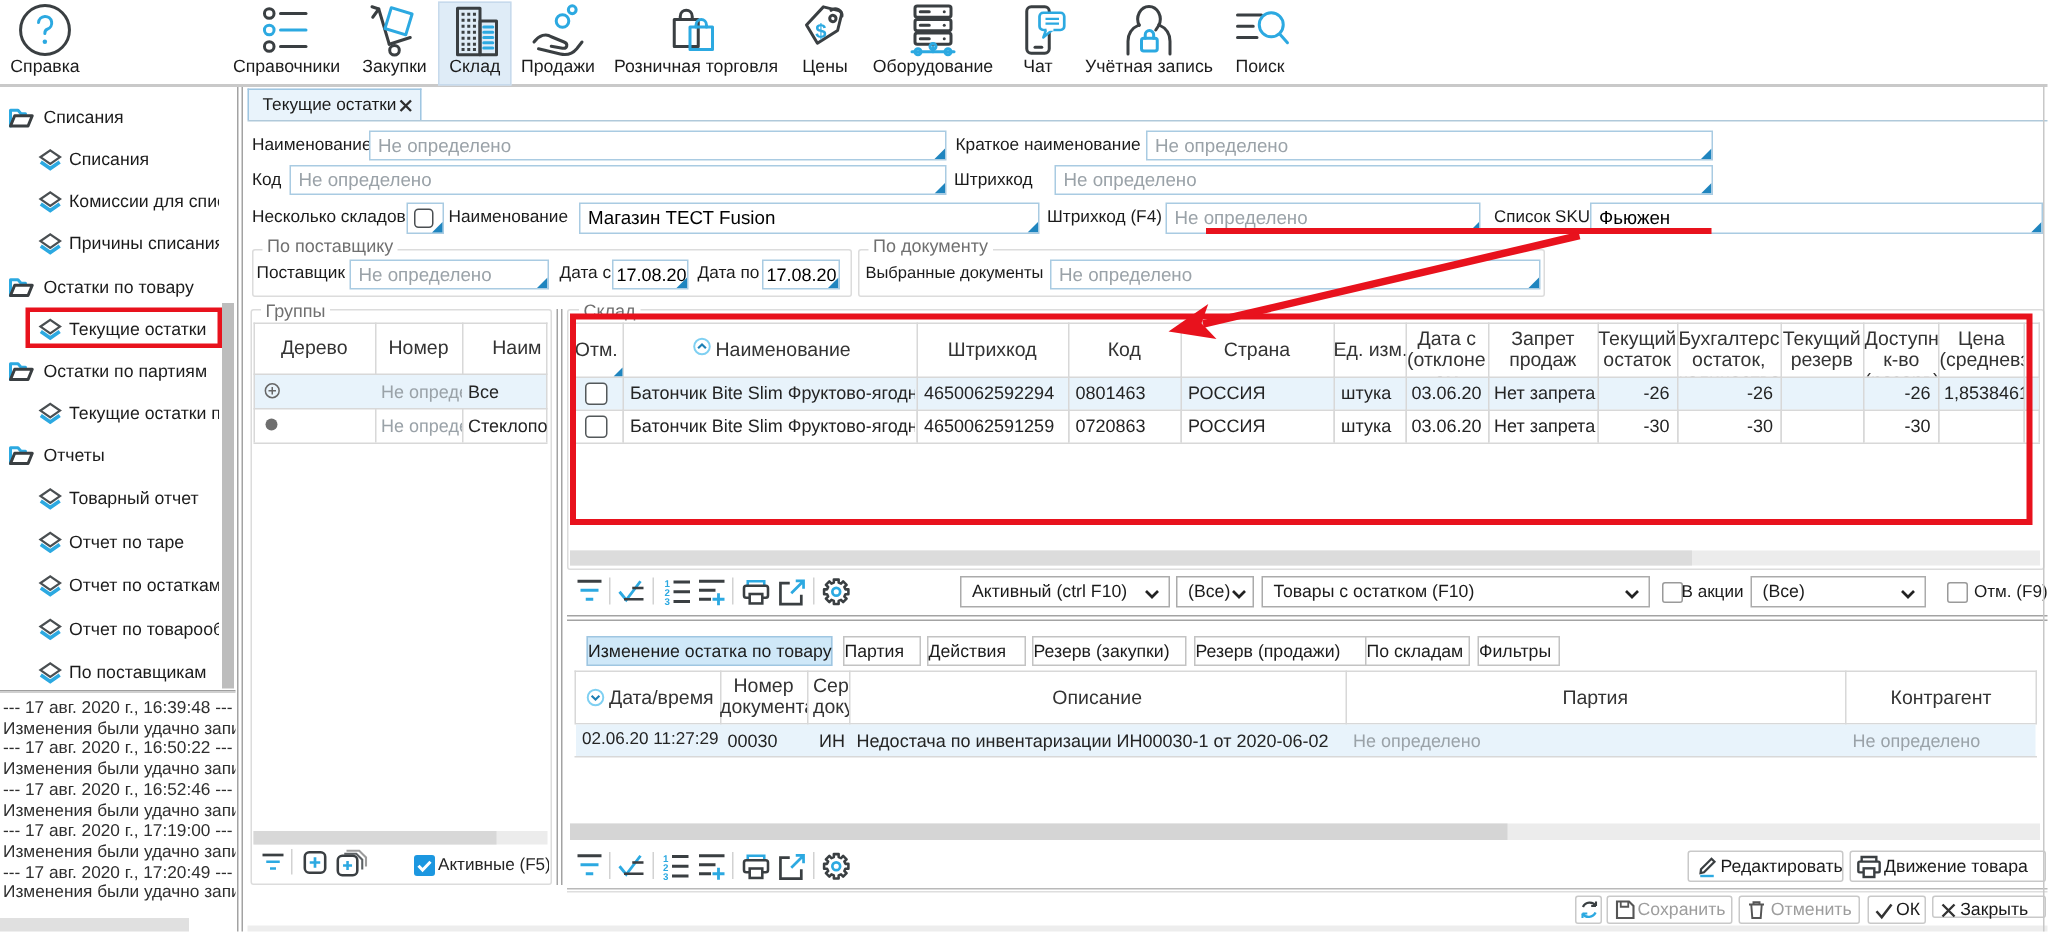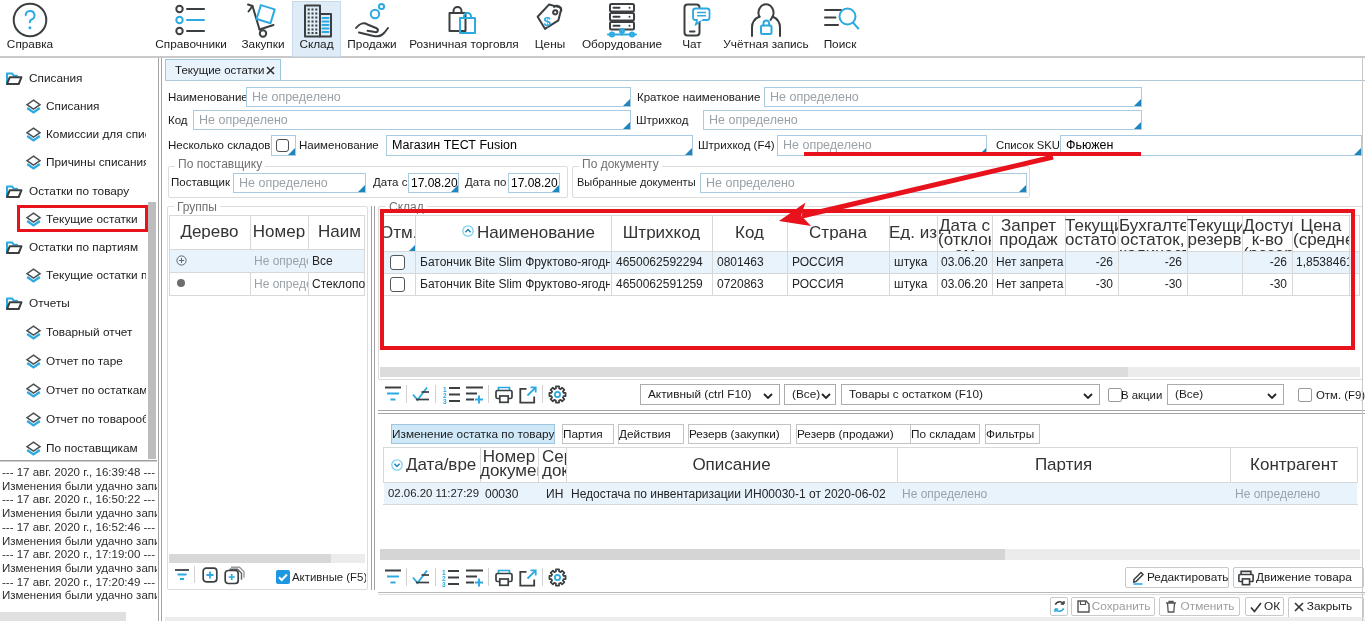"Дерево" .hcell { font-size: 17px -> 13px }
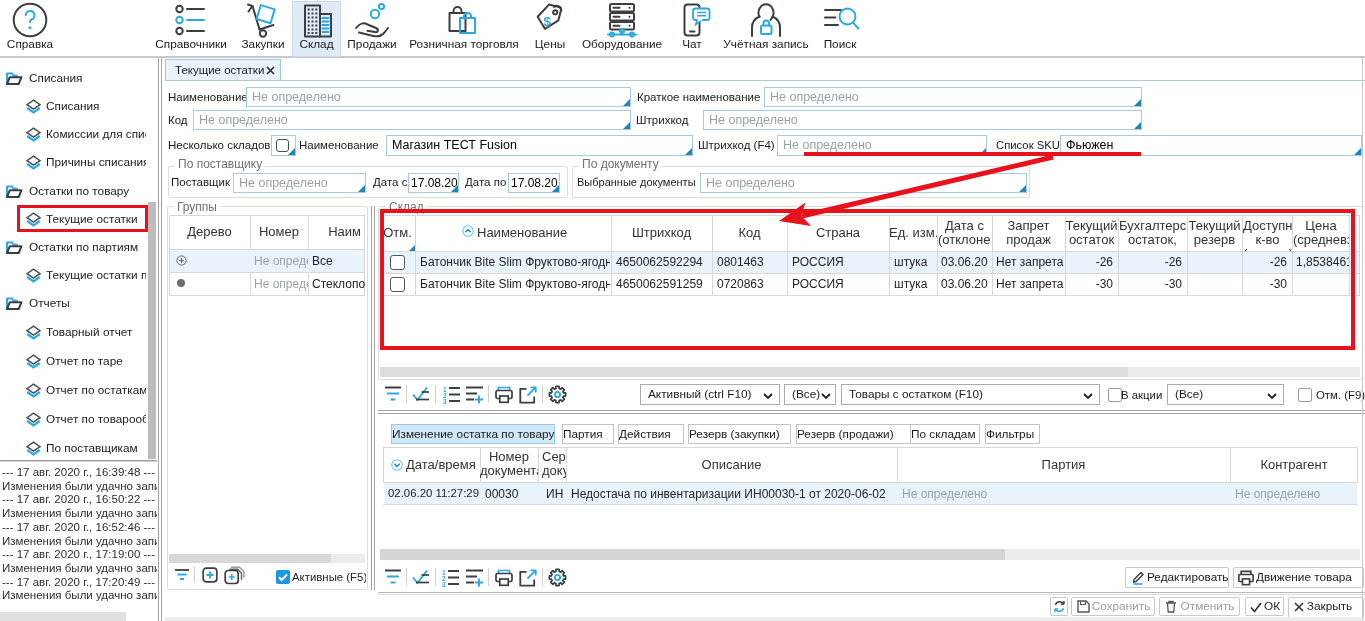"Закрыть" div.btn { height: 25px -> 15px }
